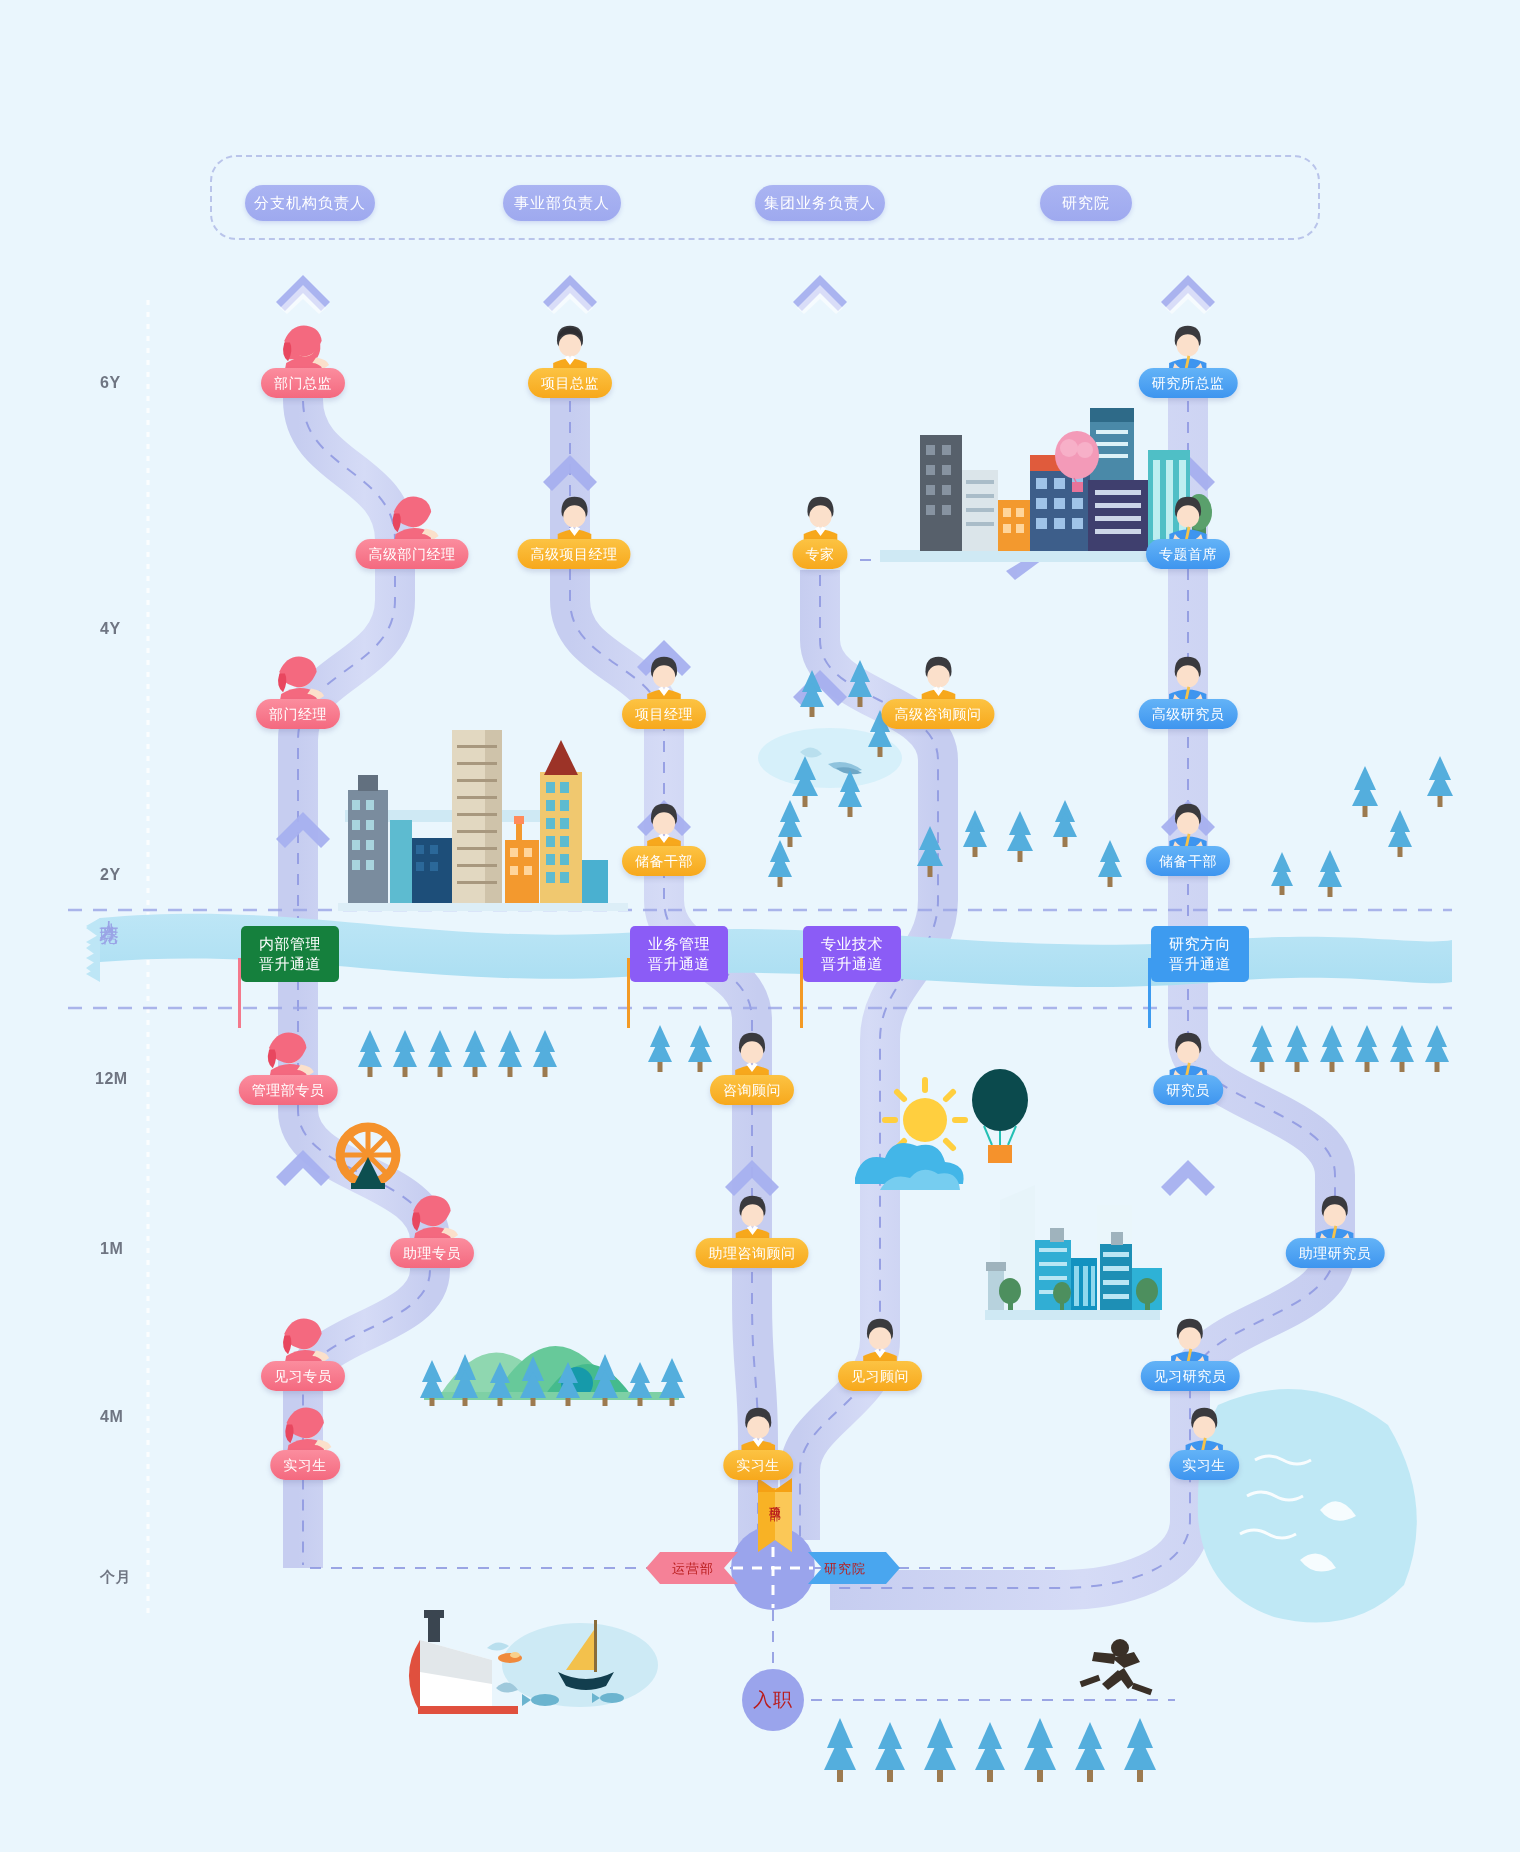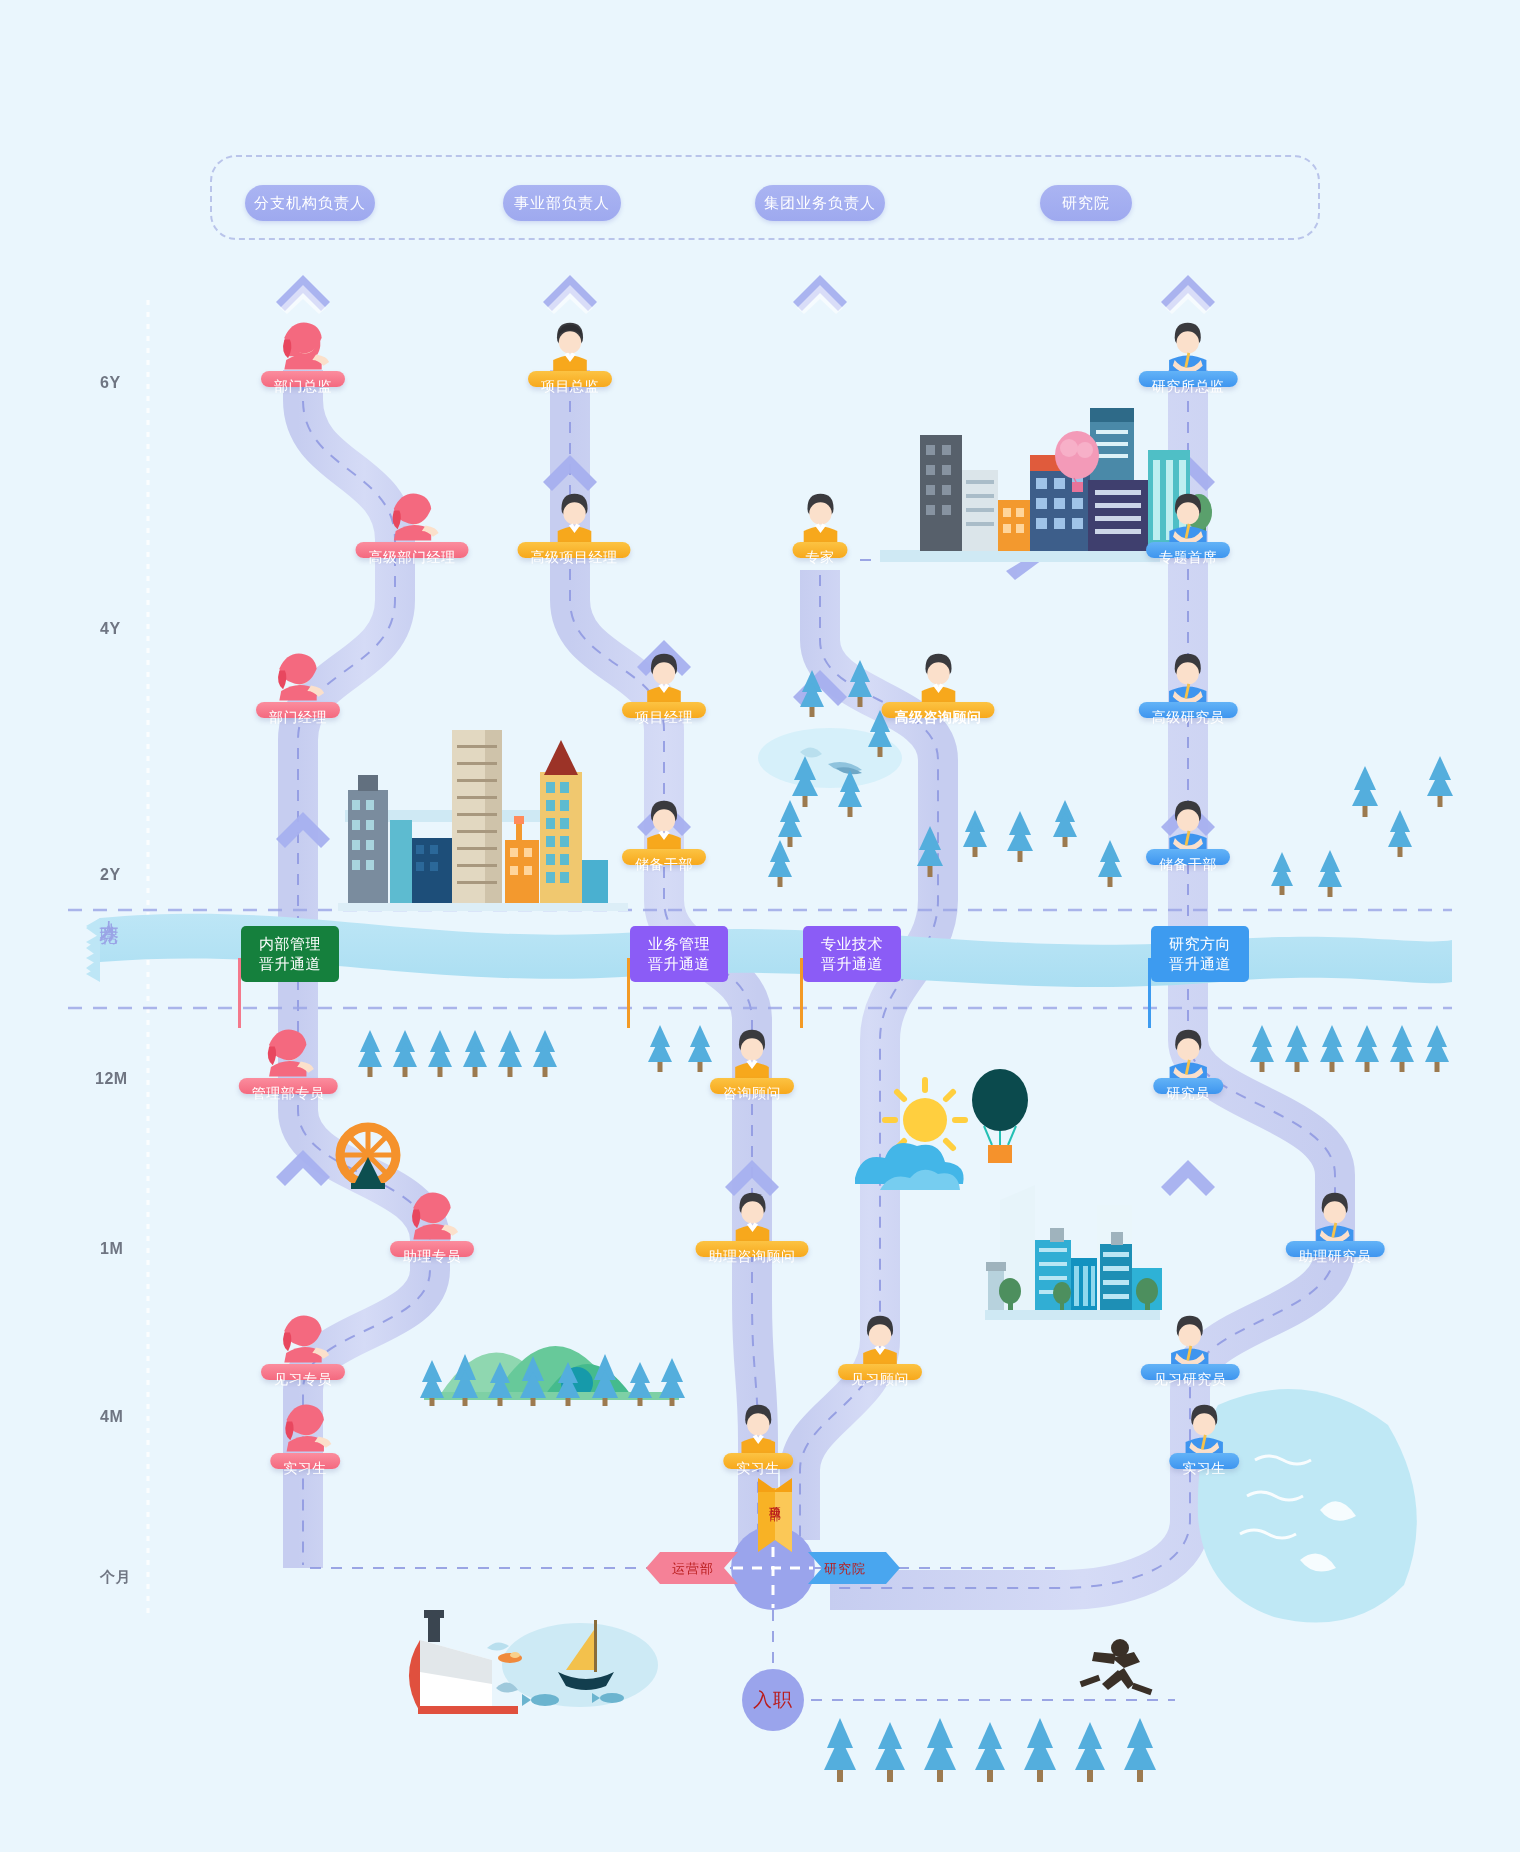"部门总监" .pill { height: 16px -> 30px }
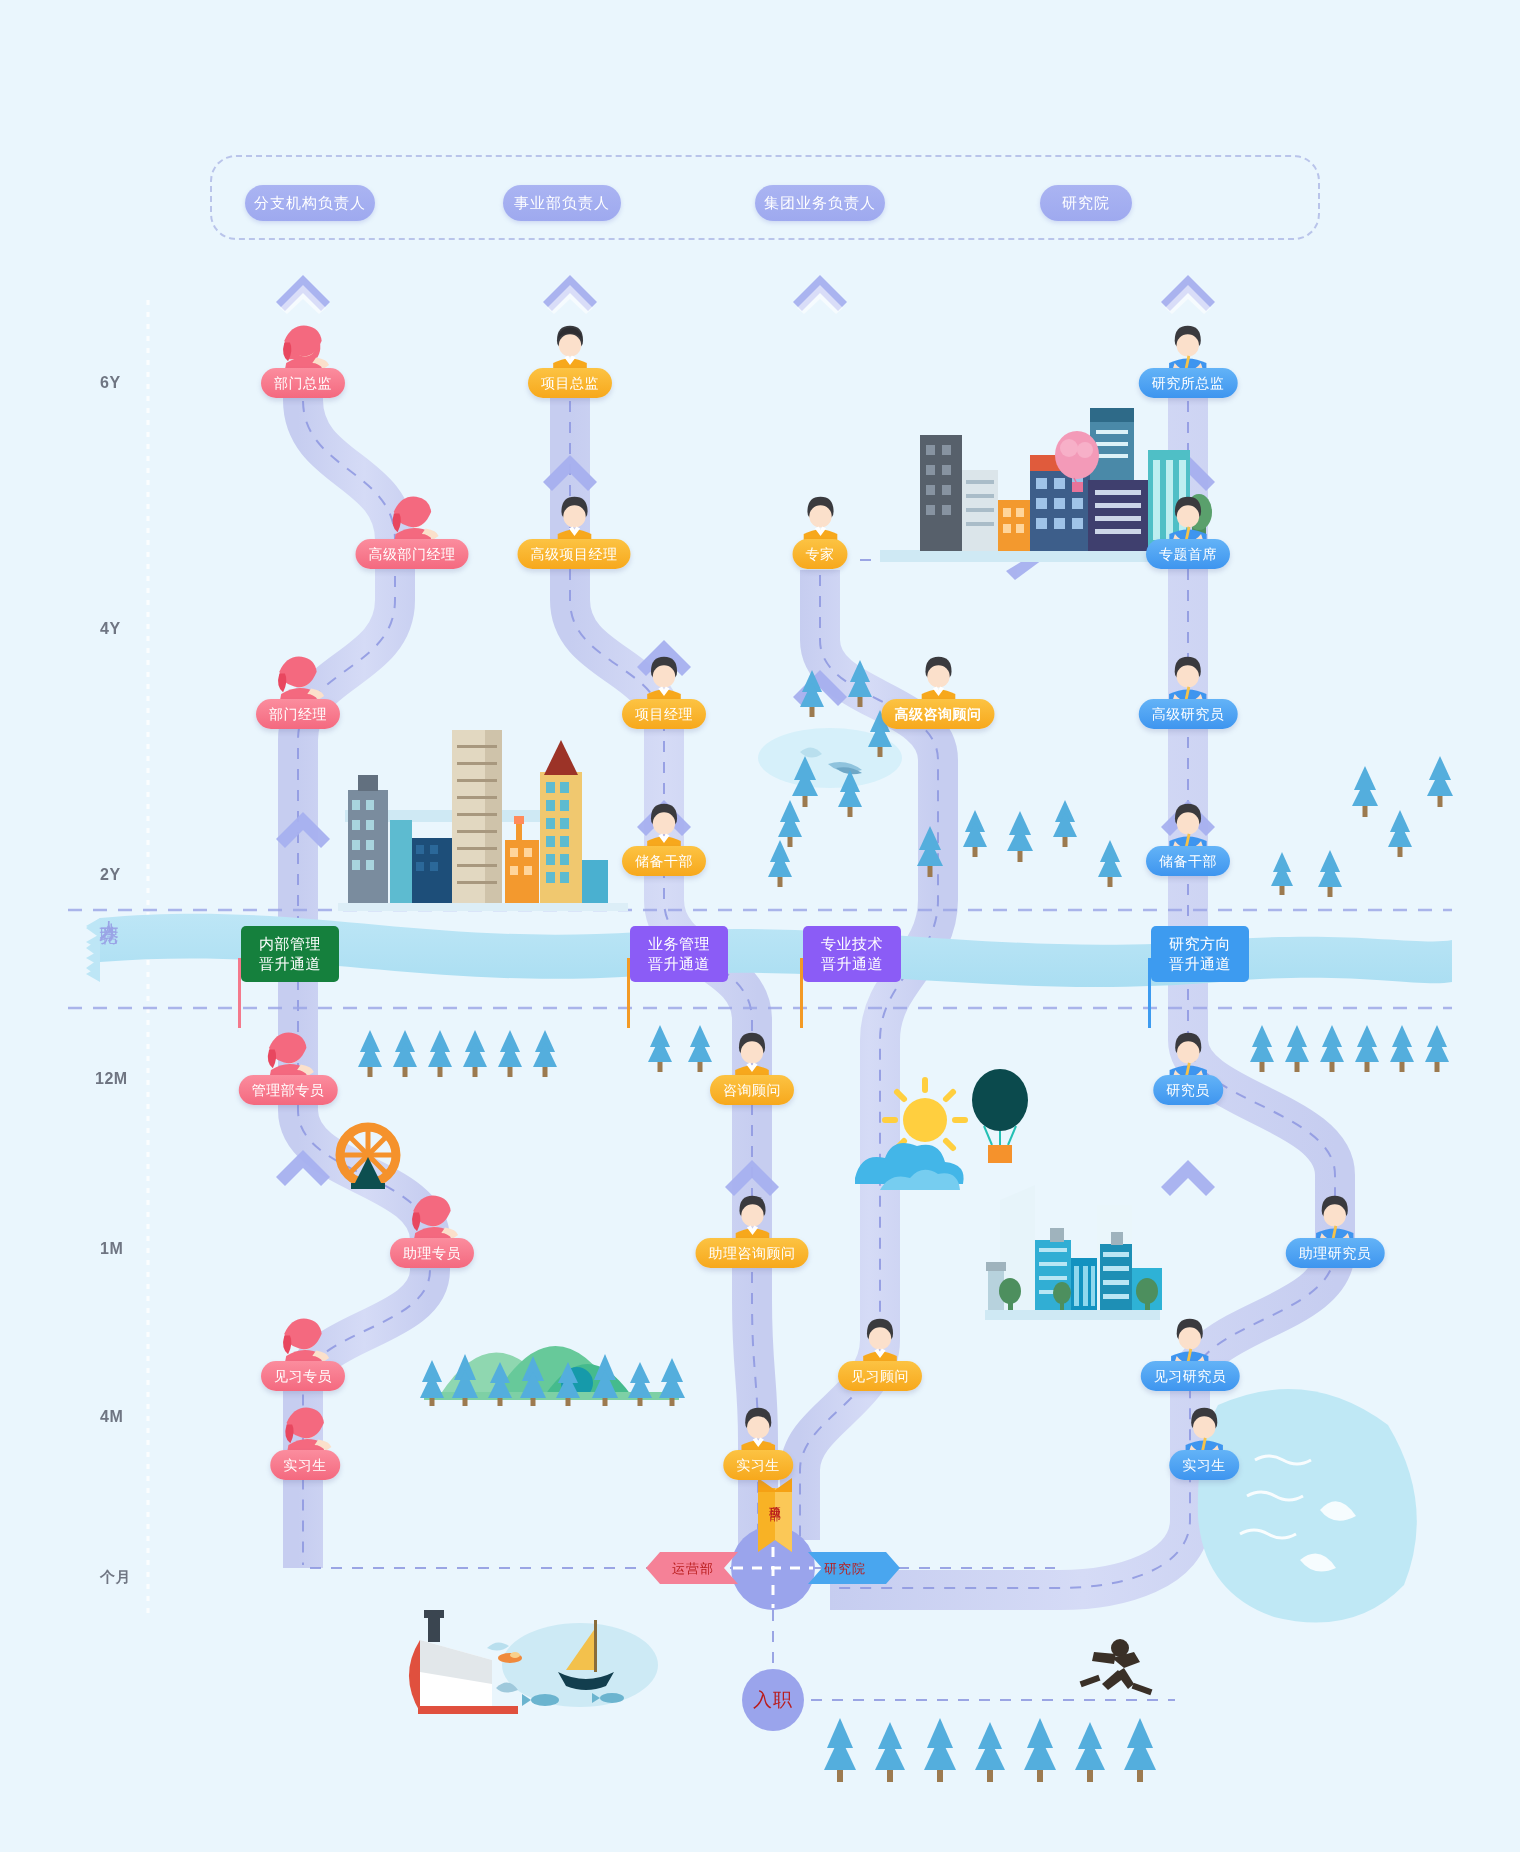"高级咨询顾问" div.node { font-weight: bold -> none }
